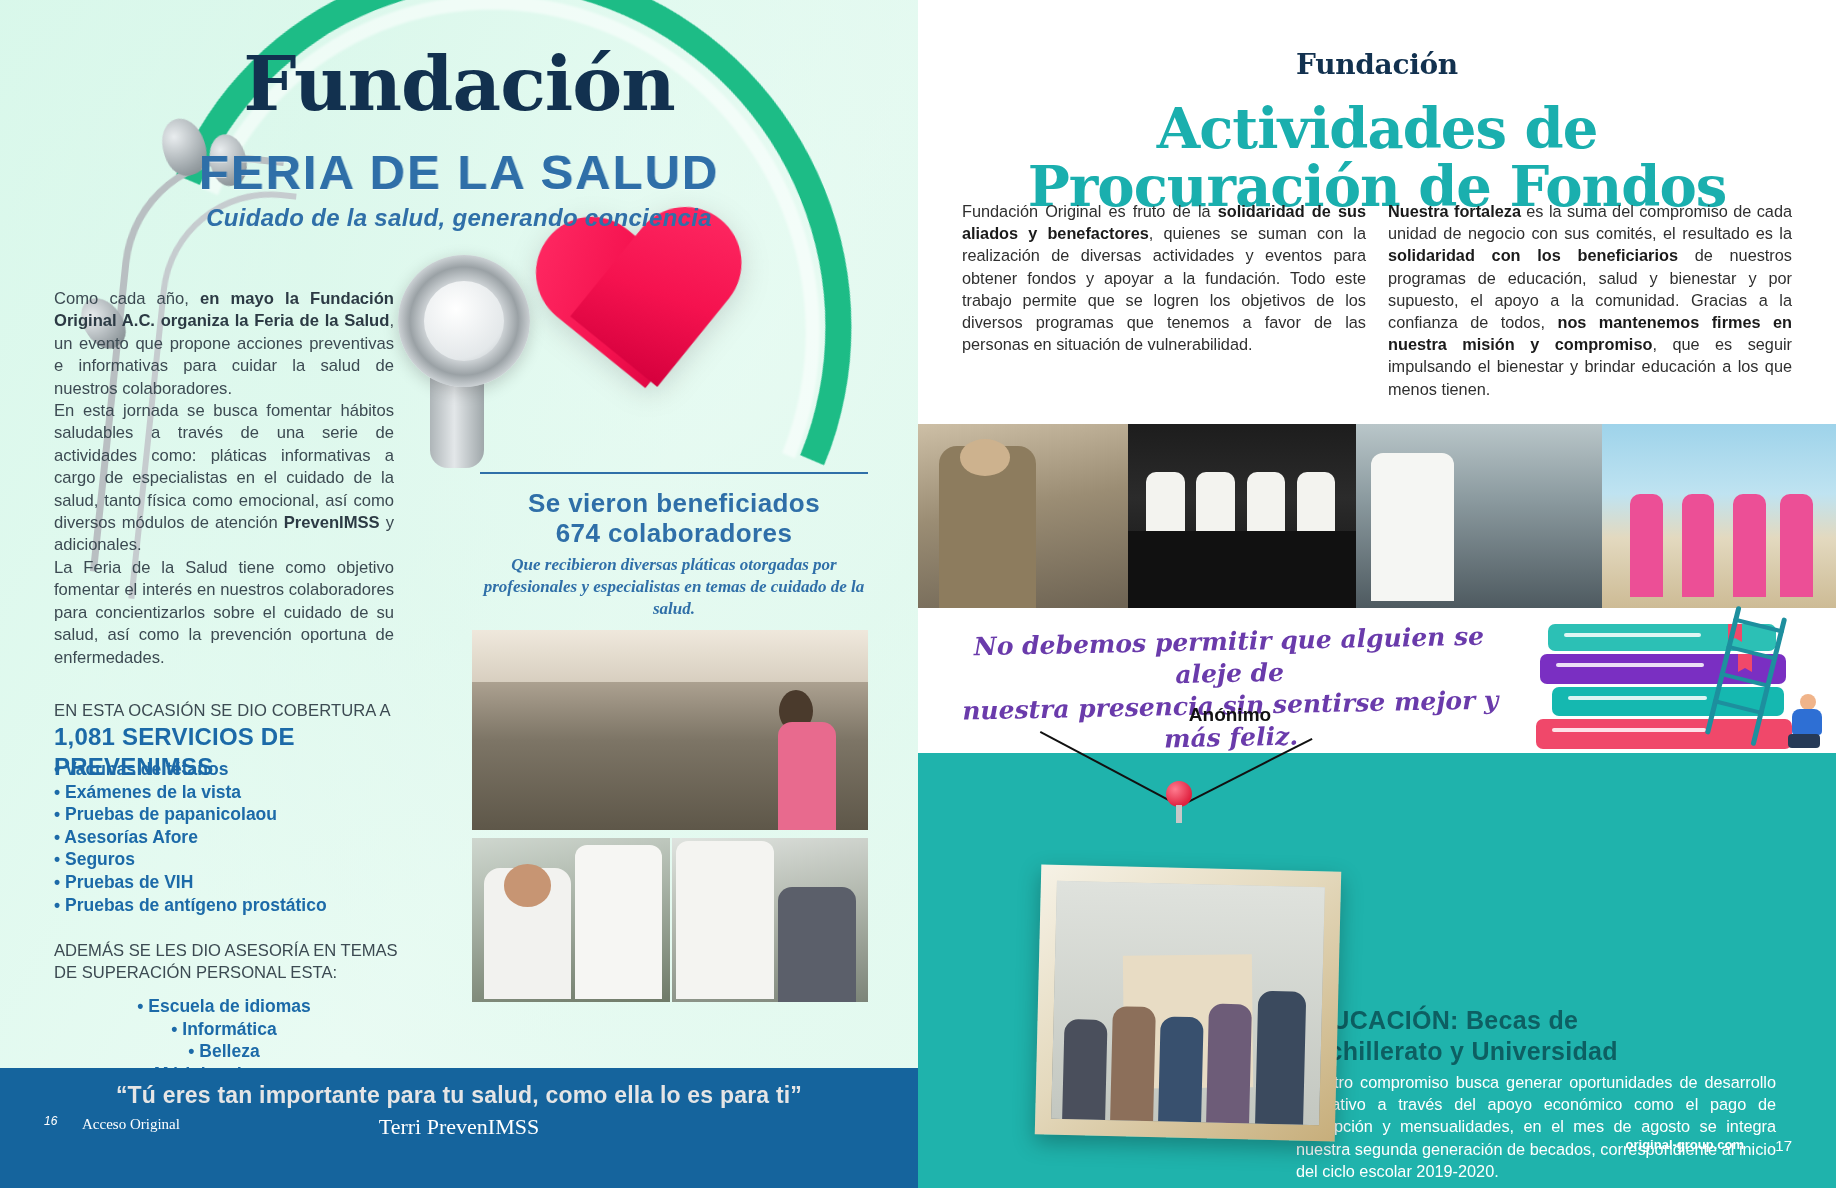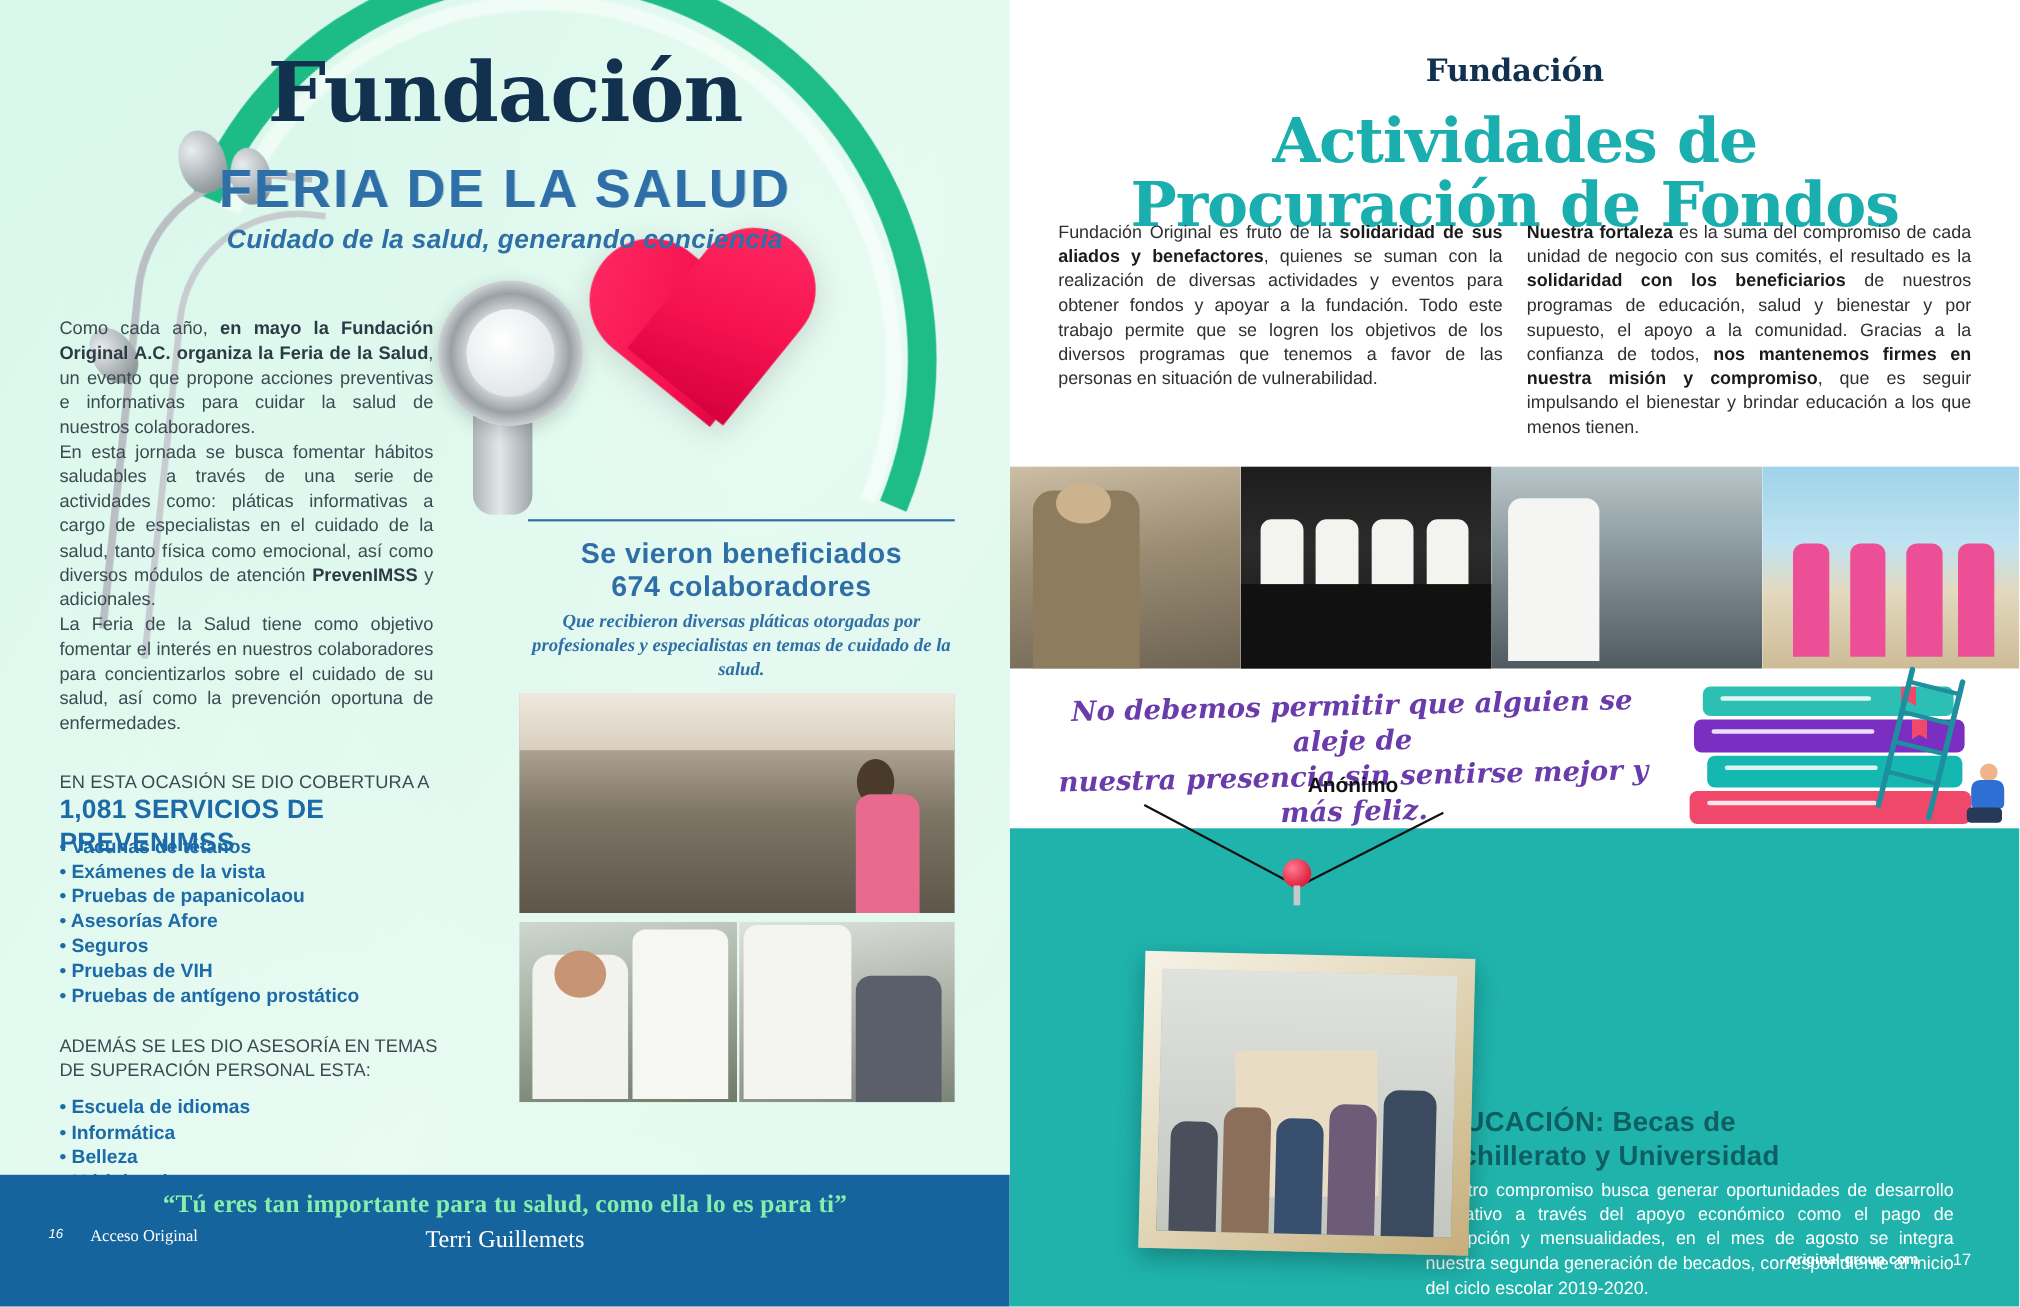"• Escuela de idiomas" .extra-list { text-align: none -> center }
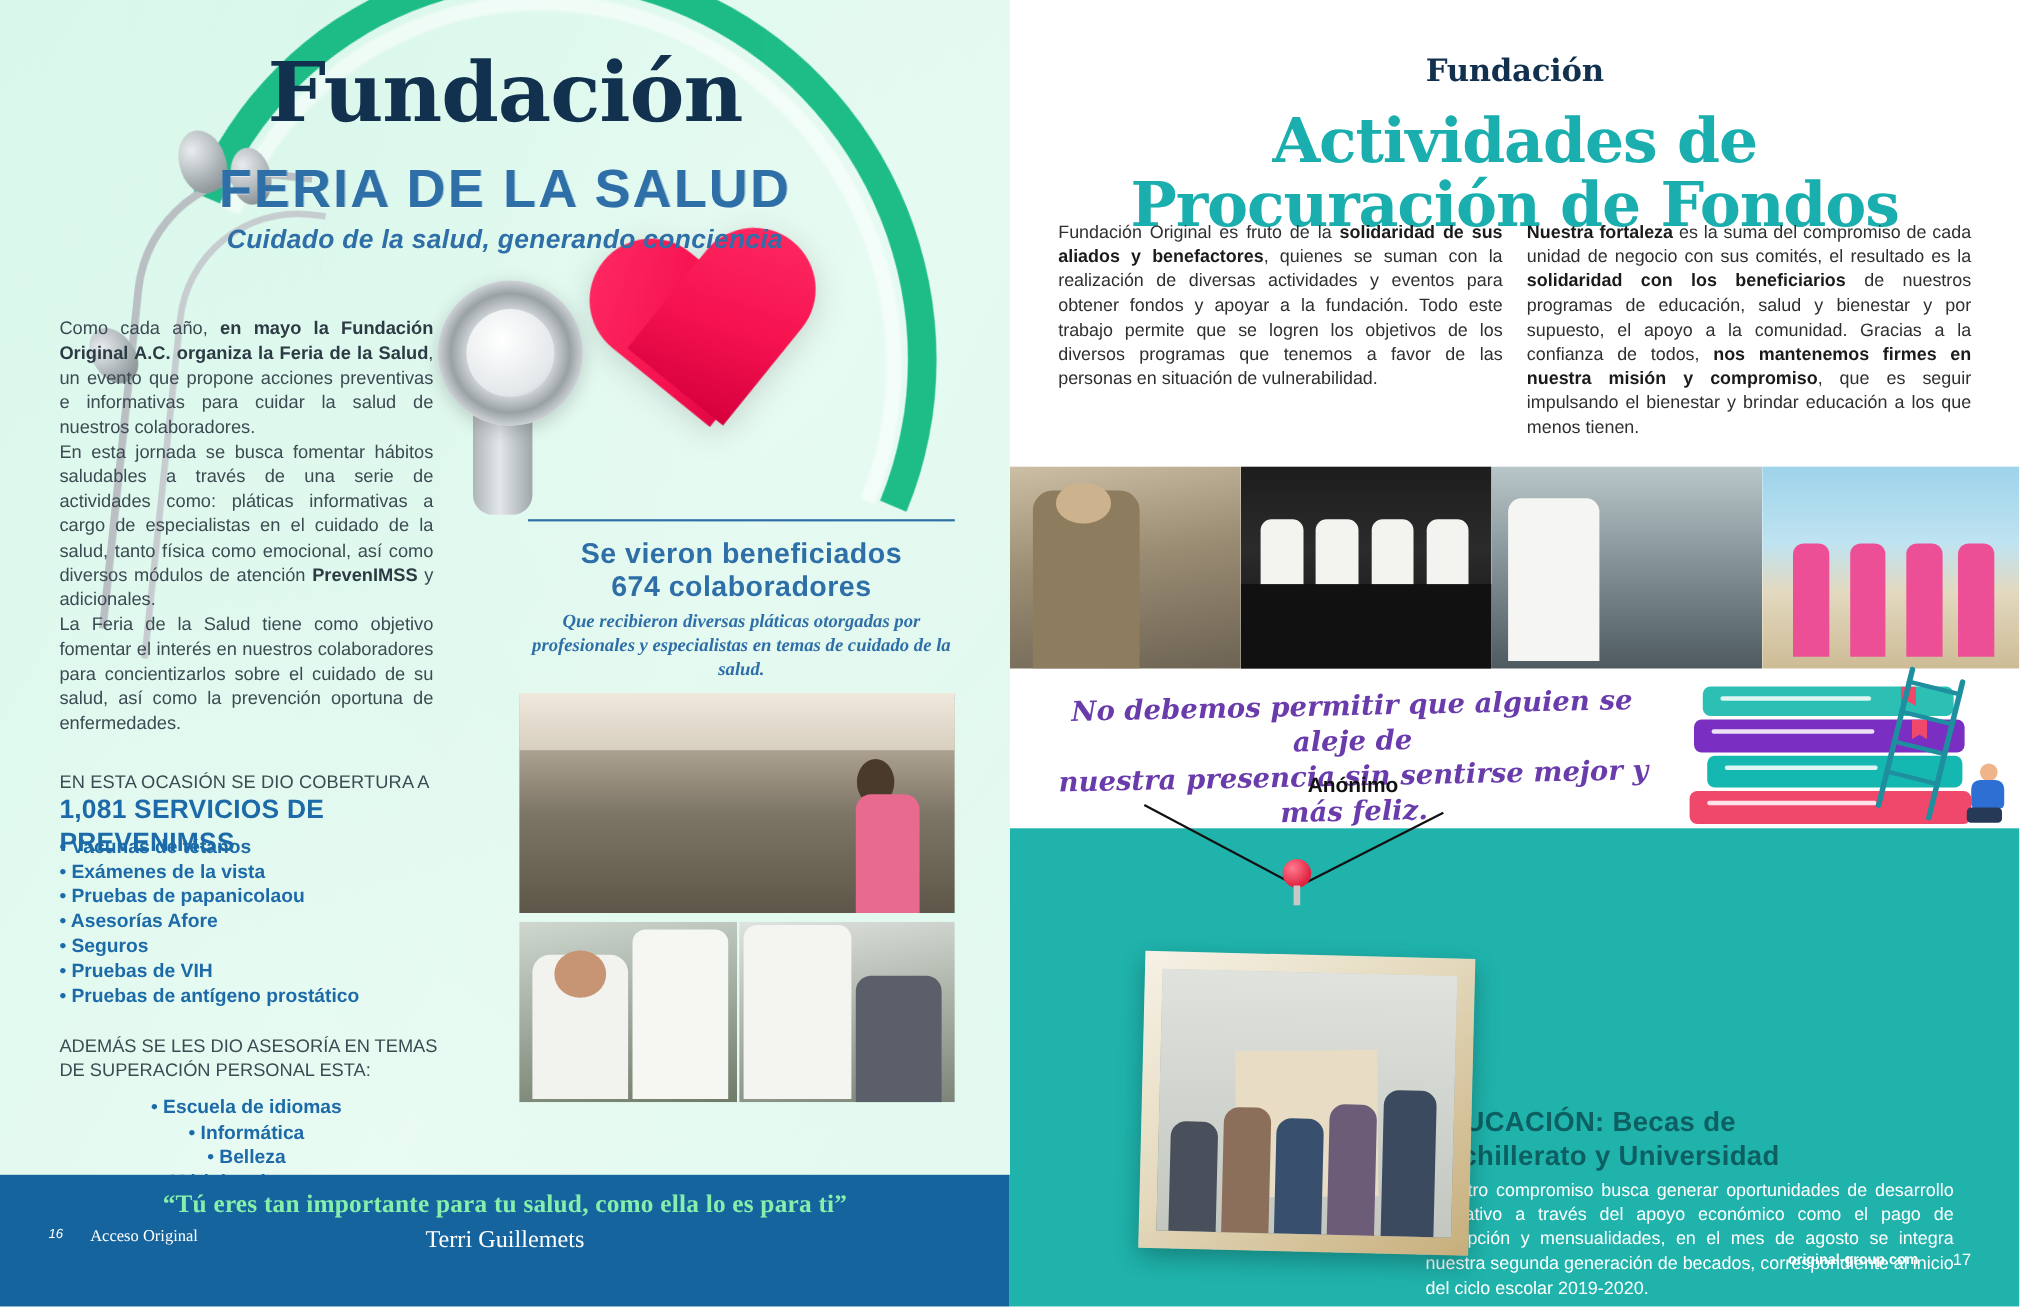"“Tú eres tan importante para" .footer-quote { color: #86efac -> #e5e5e5; font-family: Liberation Serif, serif -> none }
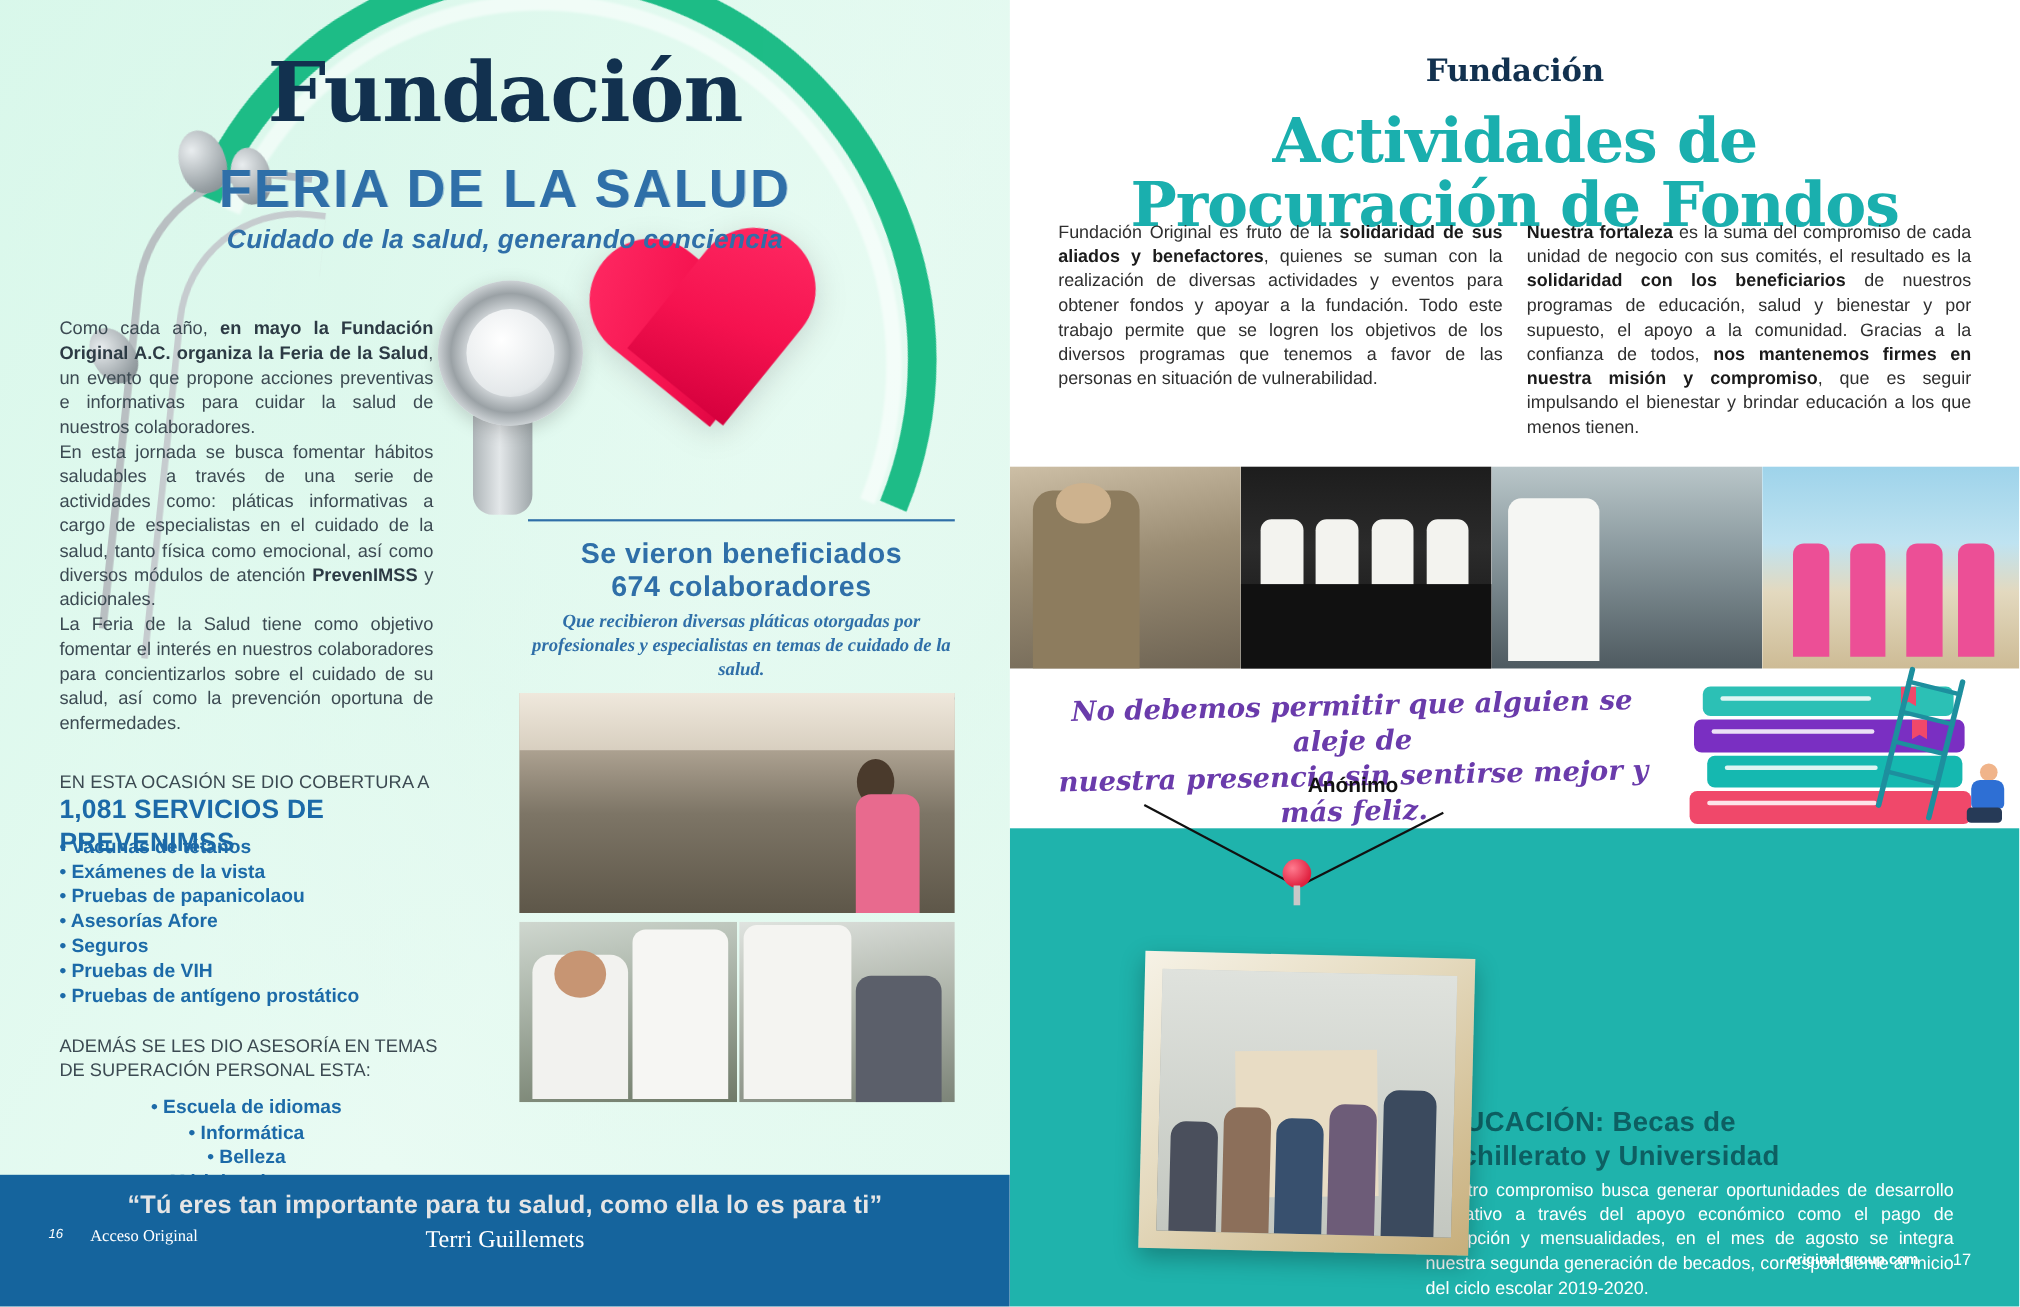"Terri Guillemets" div.footer-author { text: Guillemets -> PrevenIMSS }
